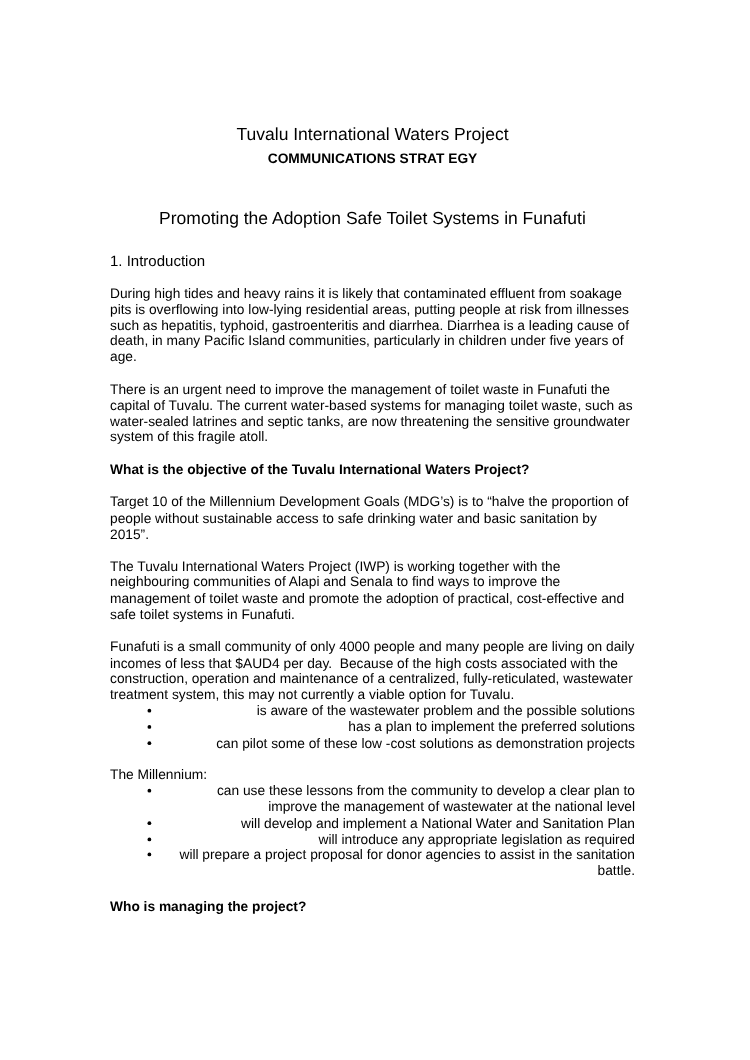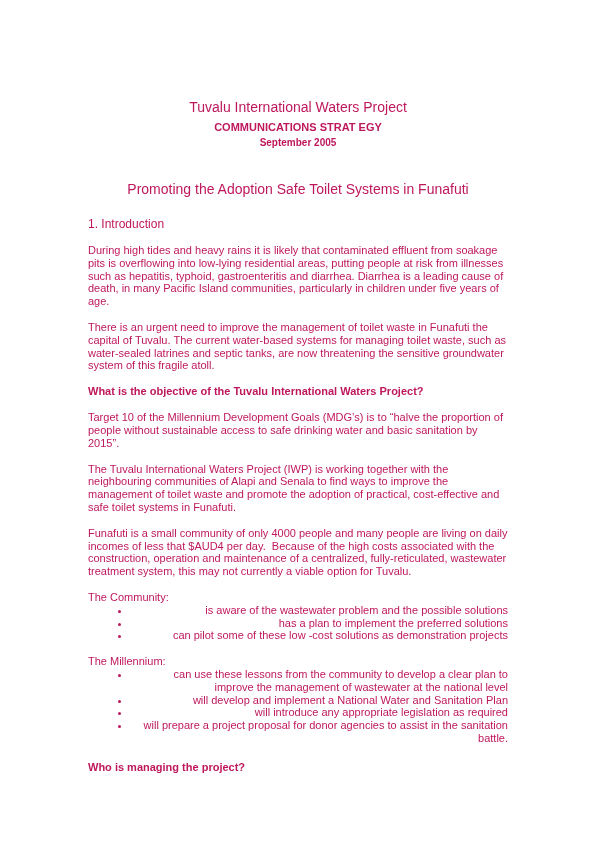"Tuvalu International Waters Project" .page { color: #be185d -> #000000 }
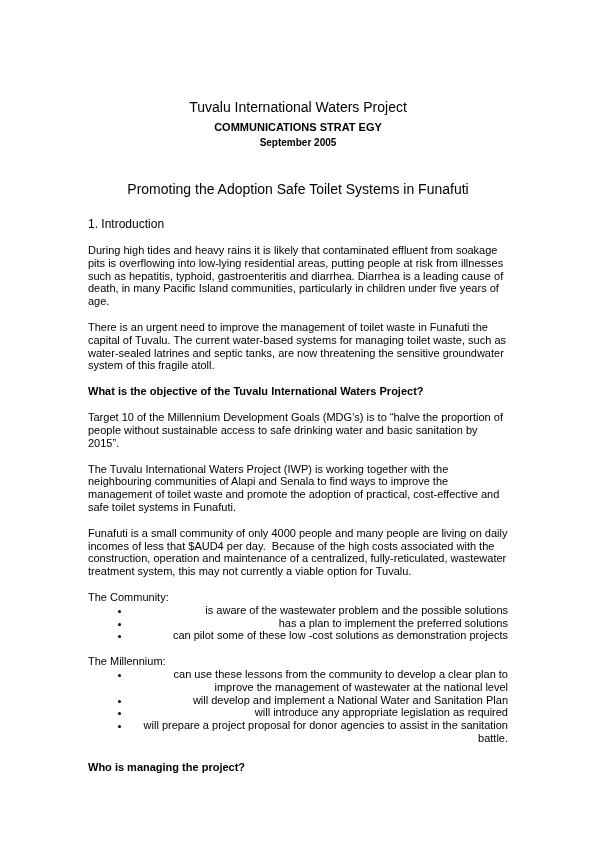"September 2005" div.date { html: <div>September 2005</div> -> none }
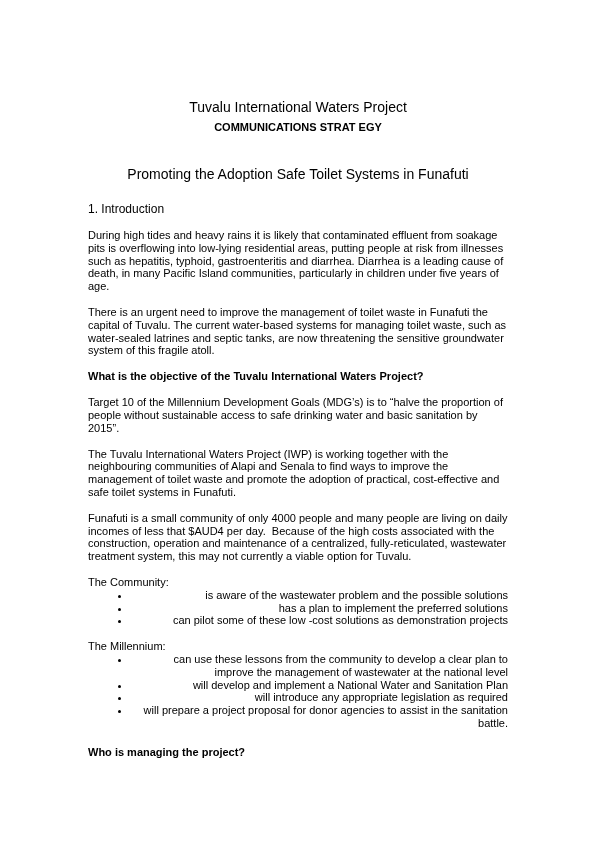"The Community:" div.group-label { html: <div>The Community:</div> -> none }
